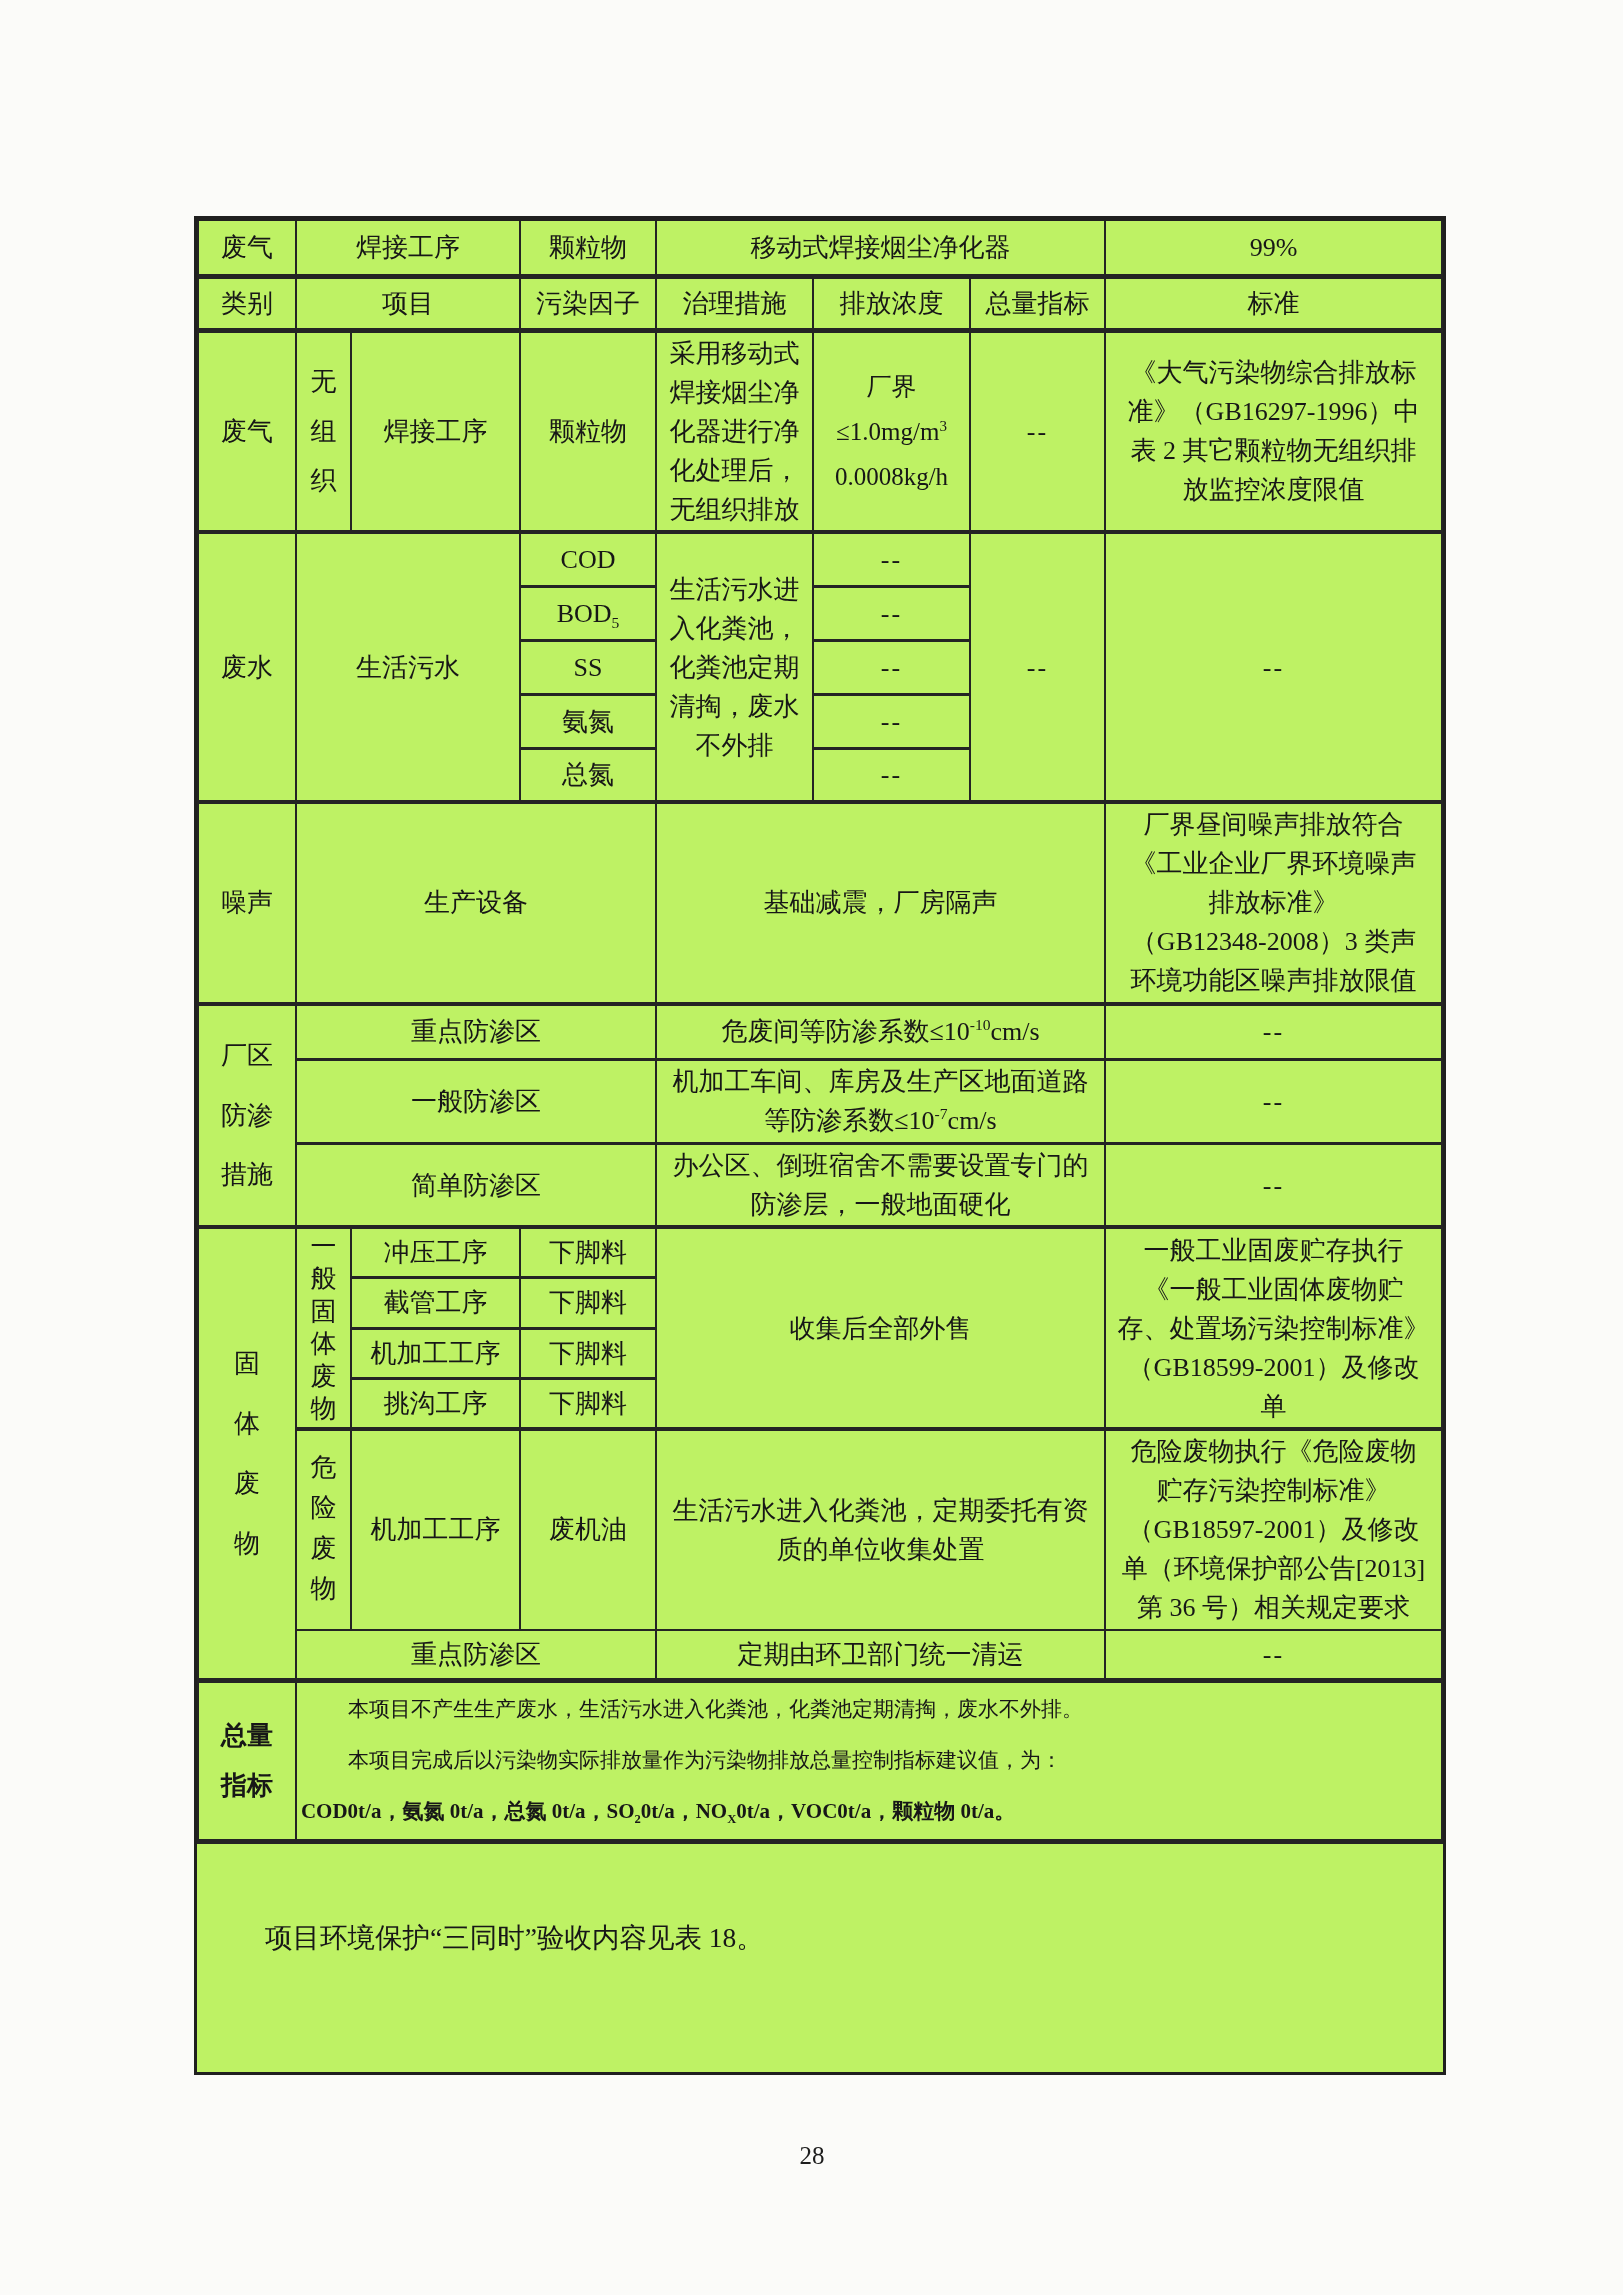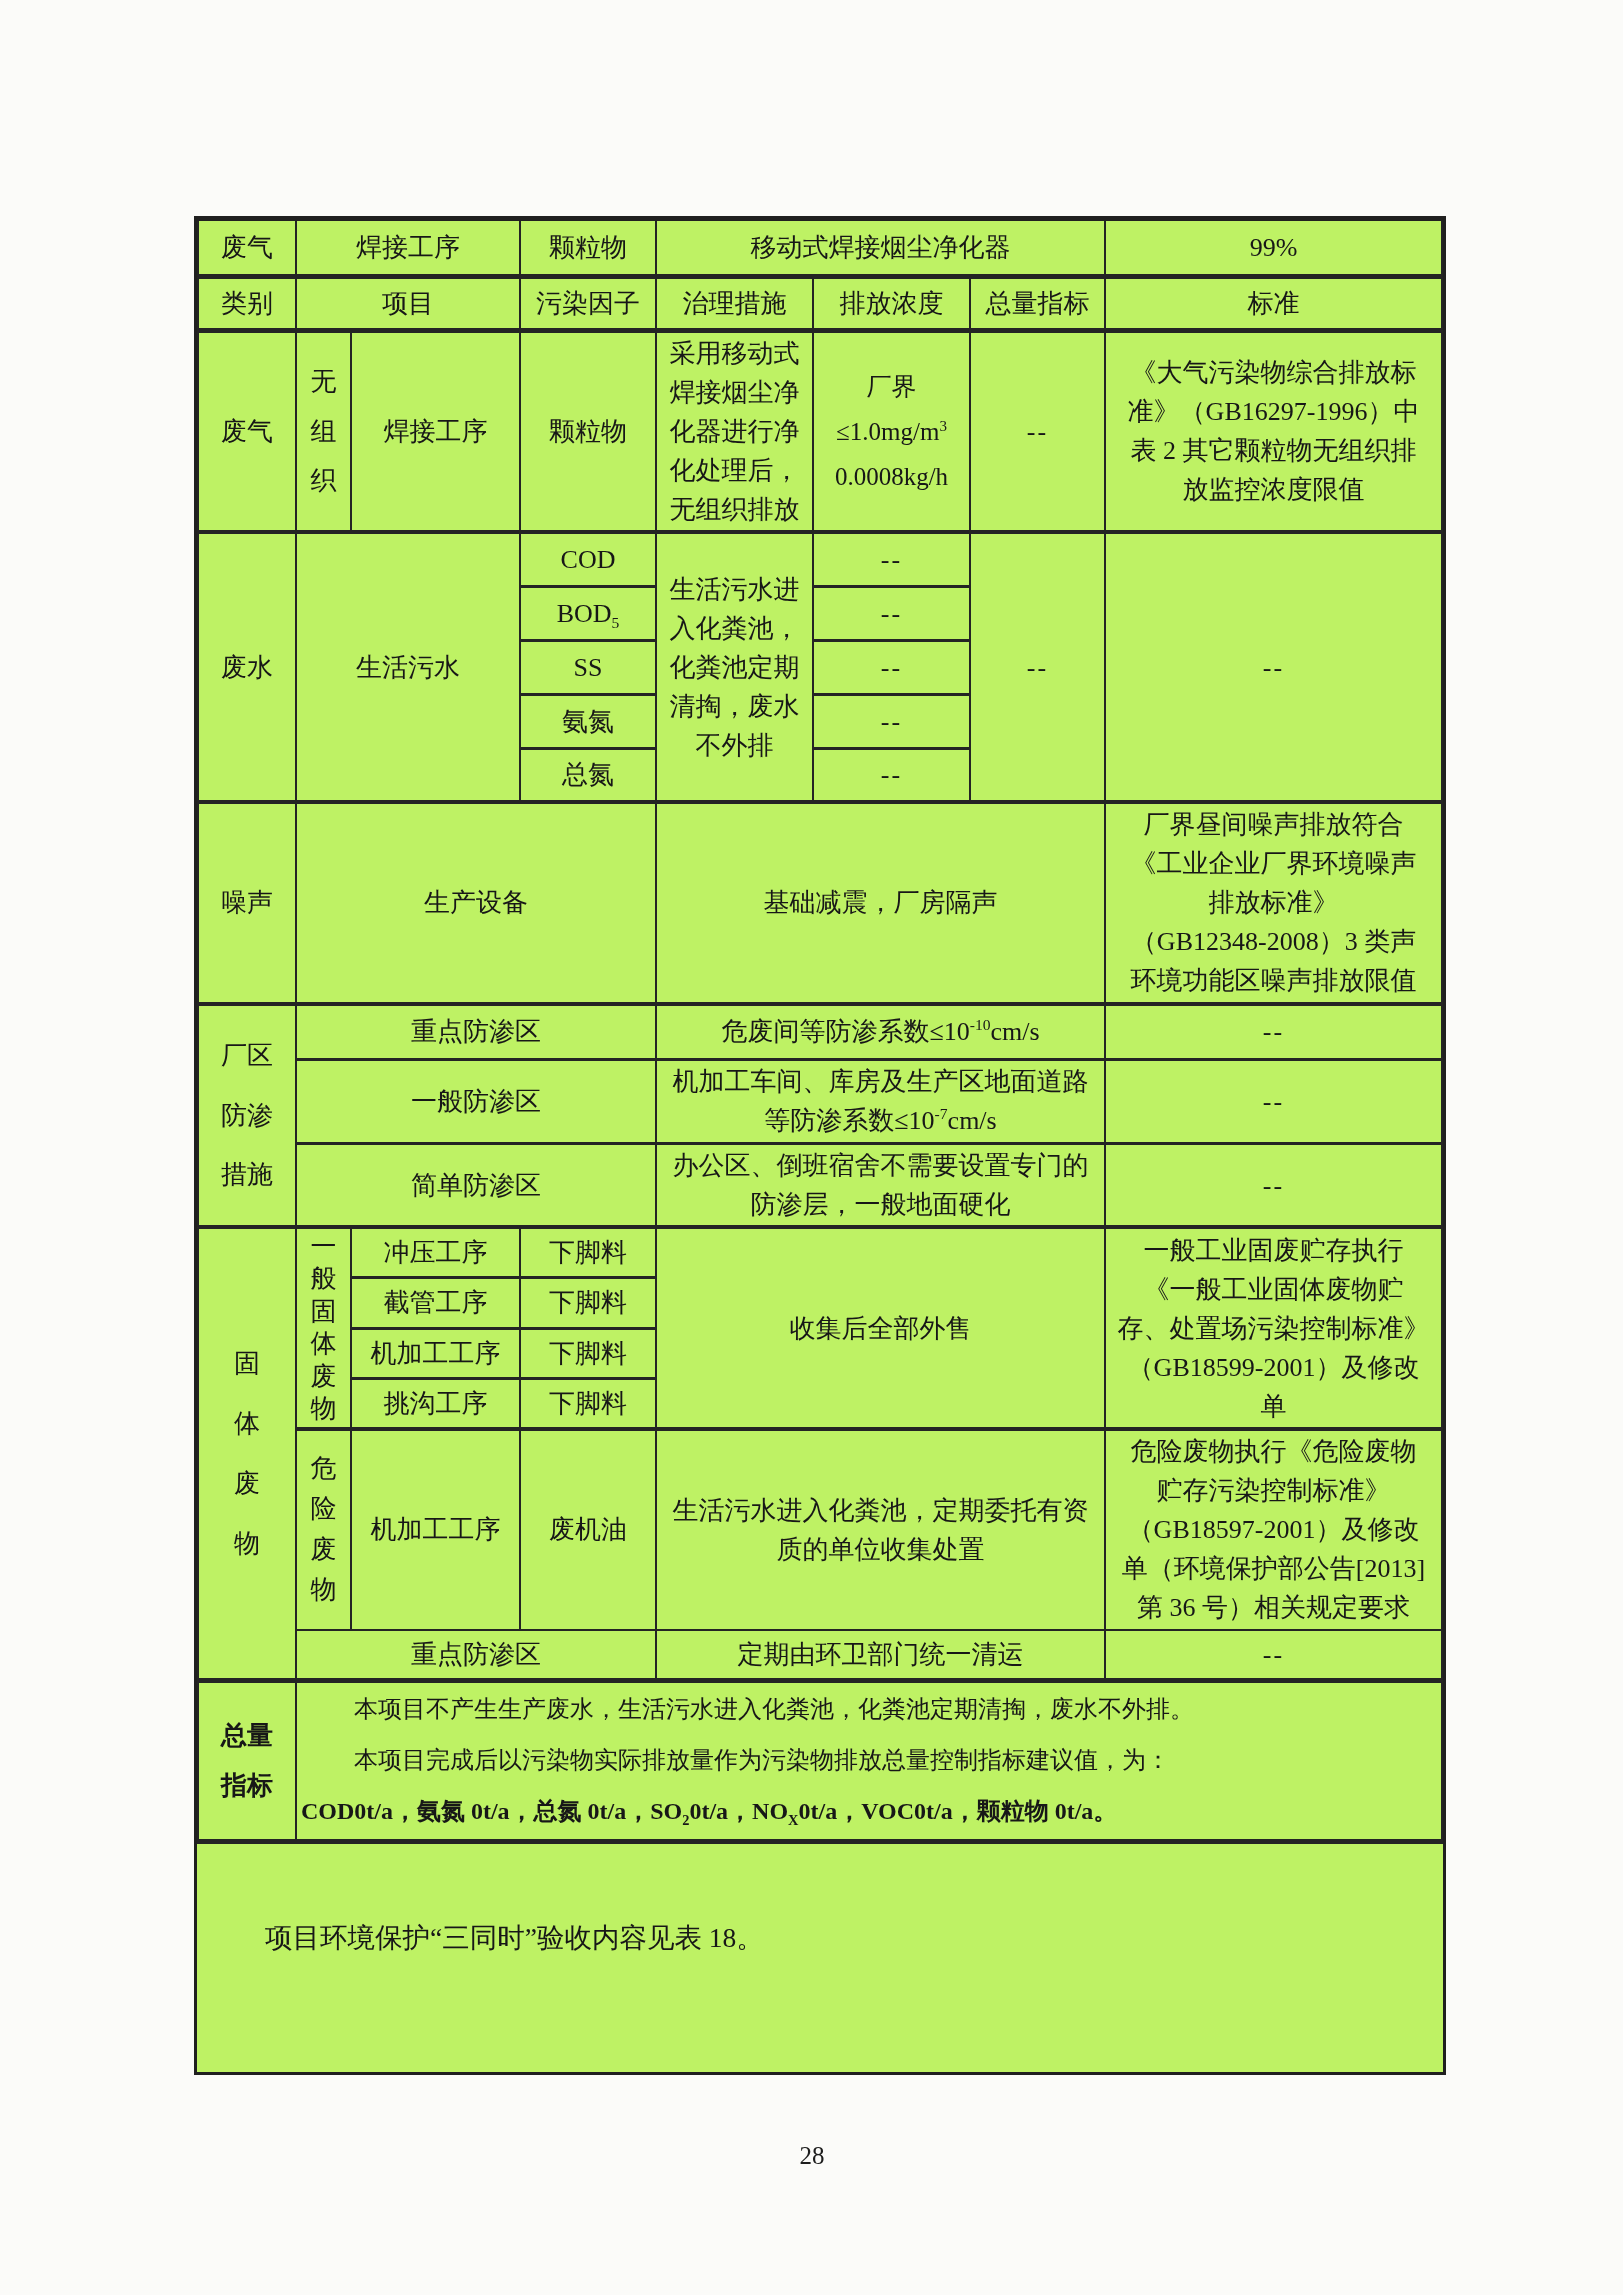"危险废物" .lh16>div { font-family: none -> Liberation Mono, monospace }
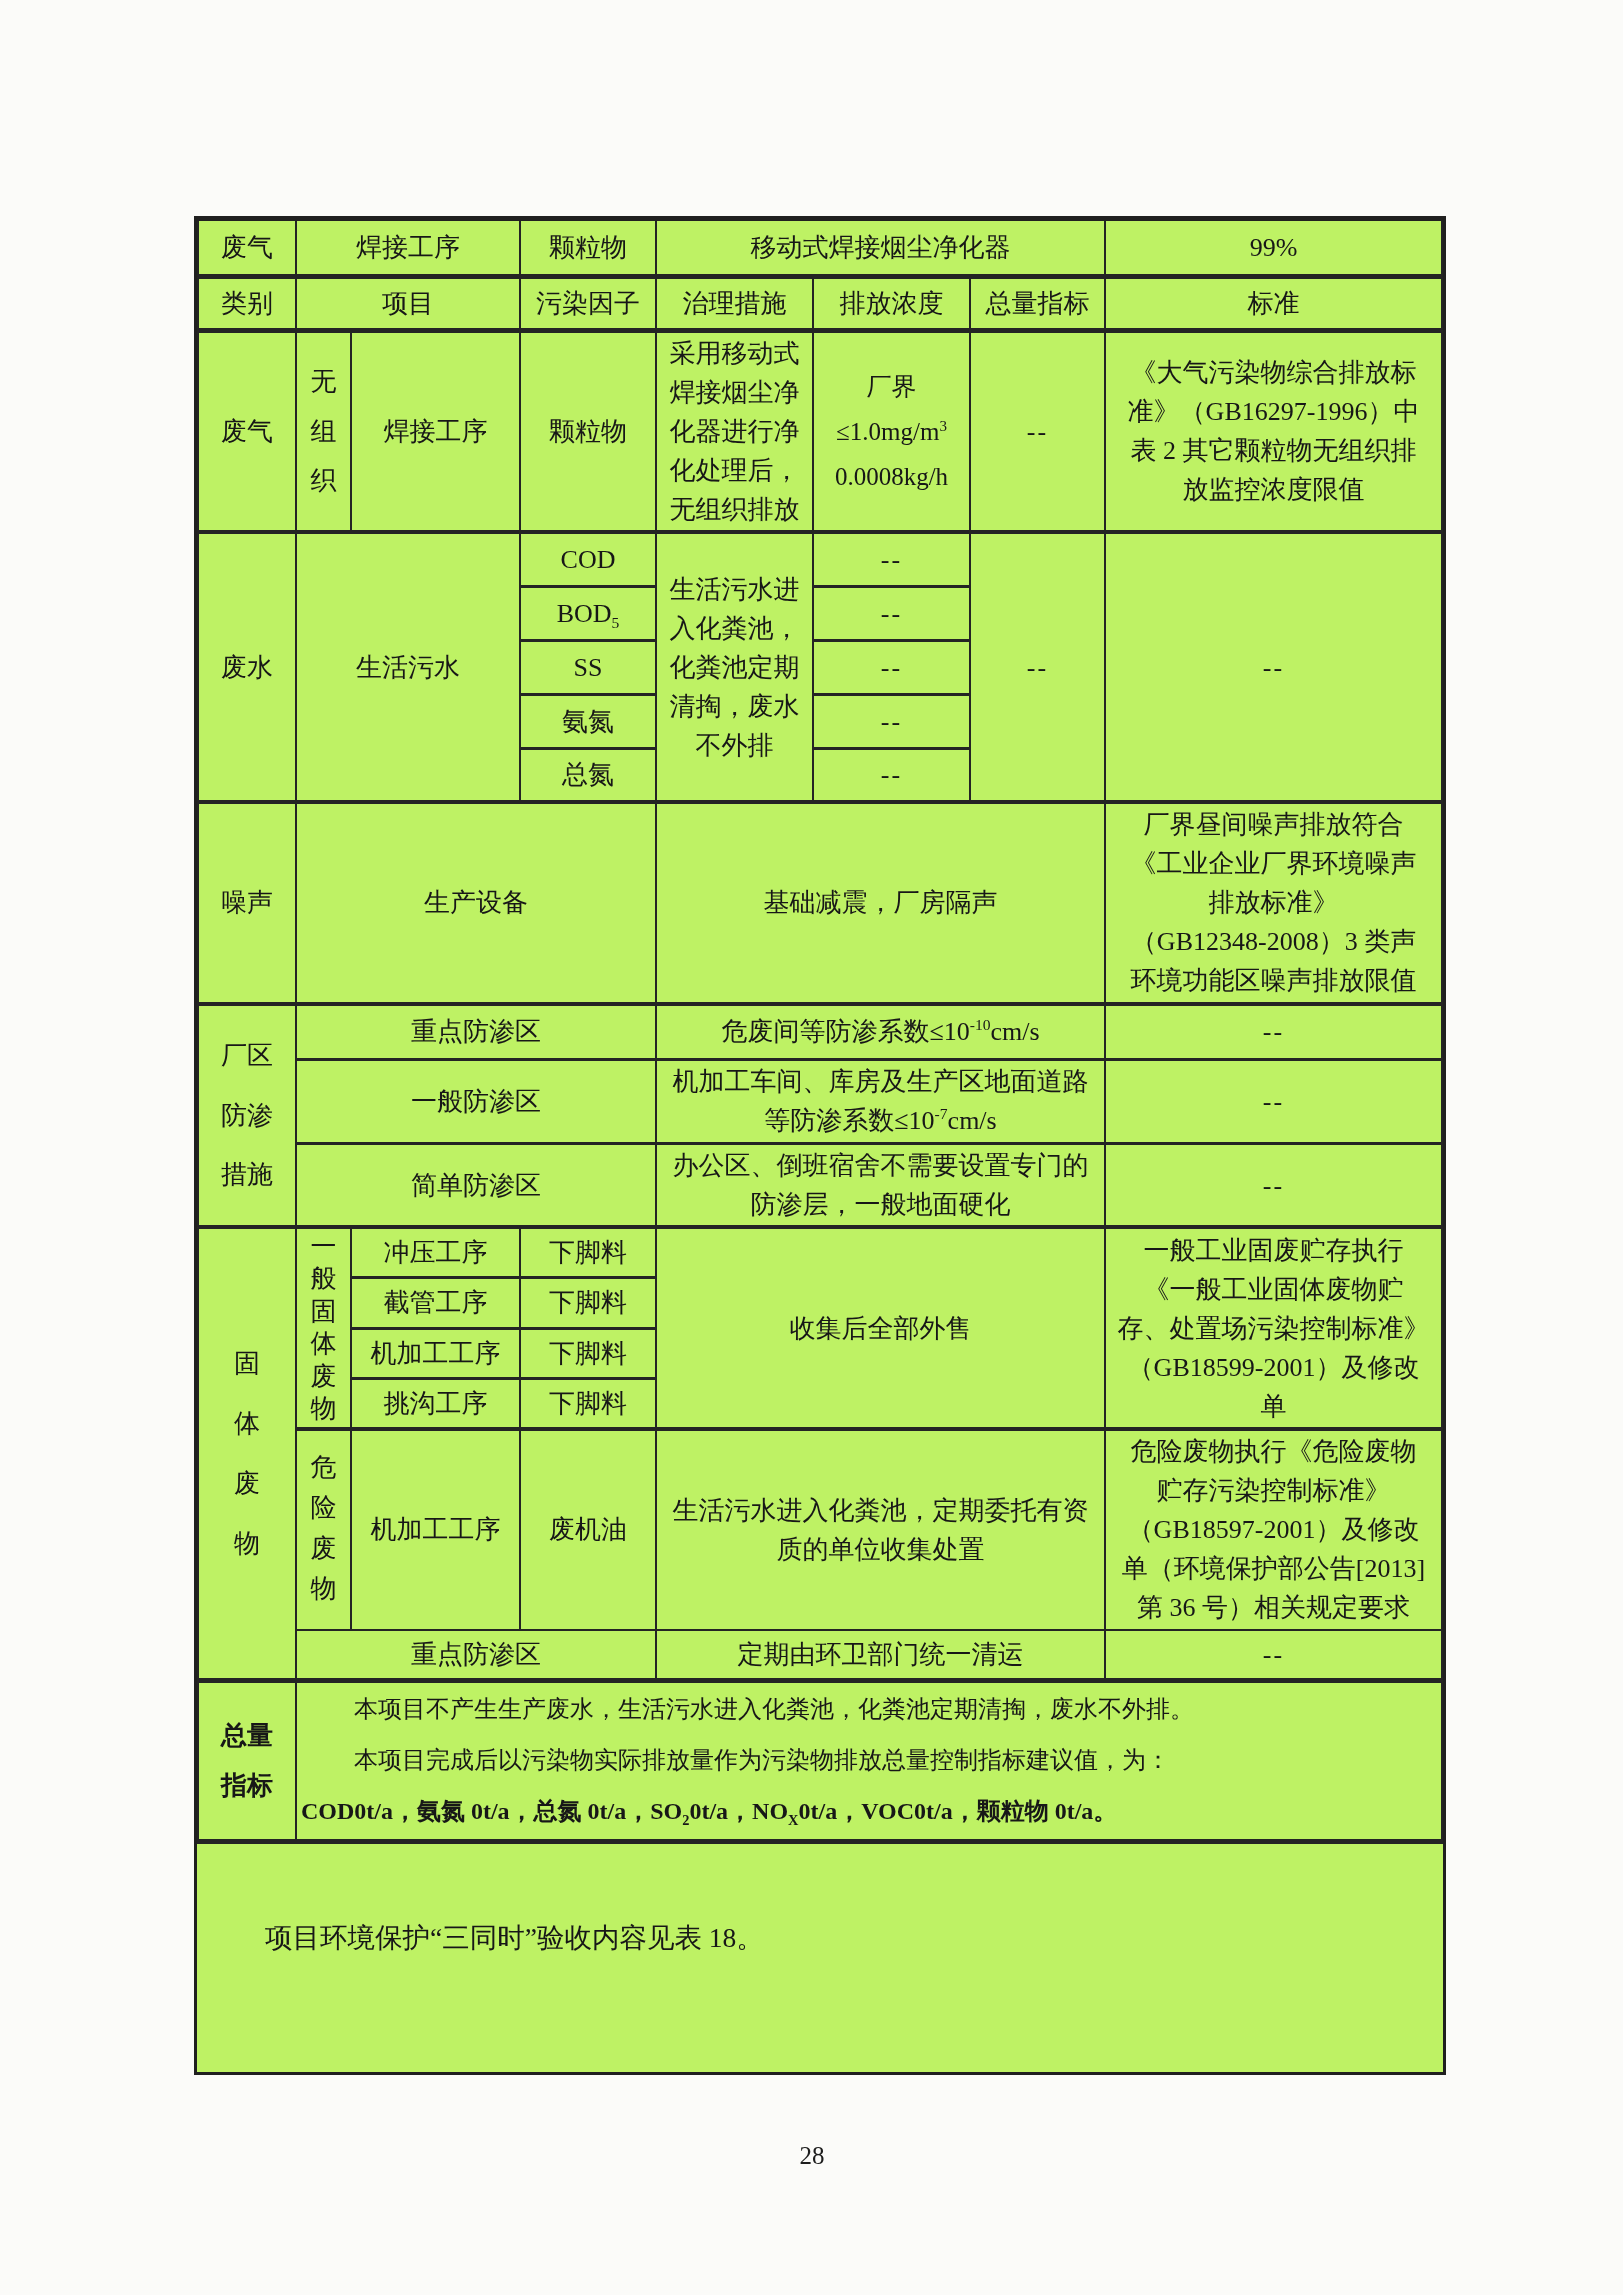"本项目不产生生产废水，生活污水进入化粪池，化粪池定期清掏，废水不外排。" .ti .line { font-size: 24px -> 21px }
